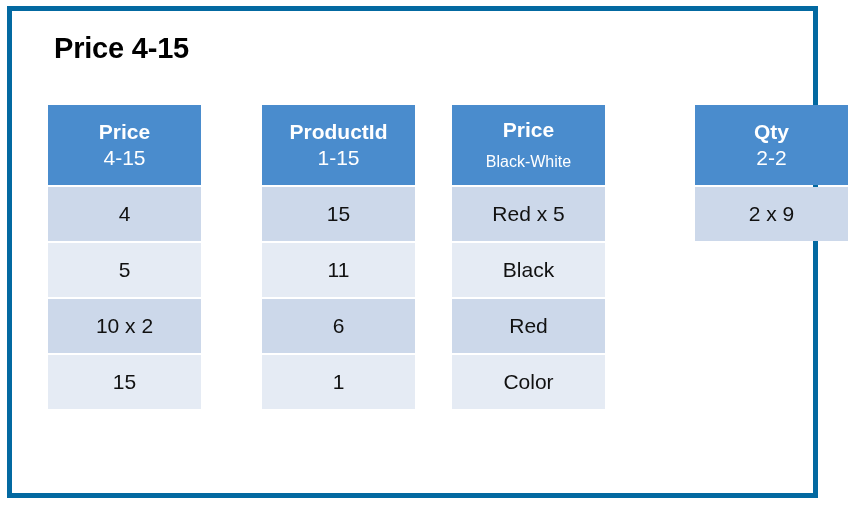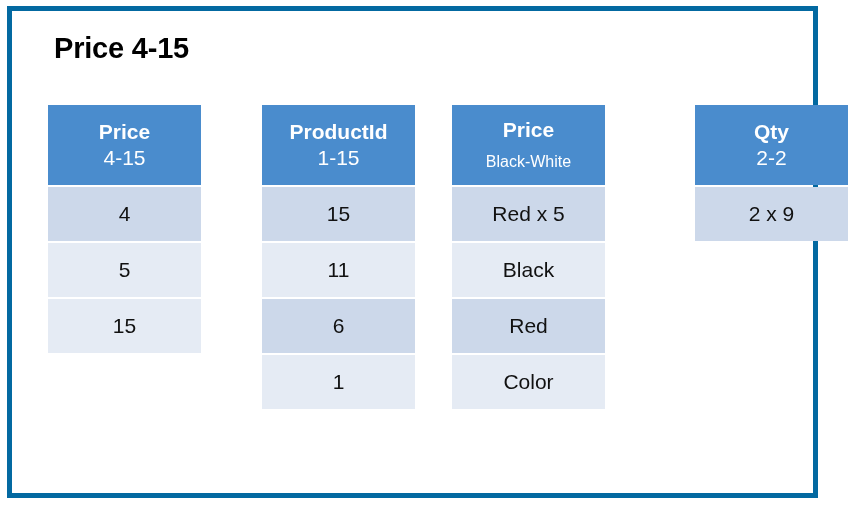"10 x 2" div.cell { html: none -> <div>10 x 2</div> }
